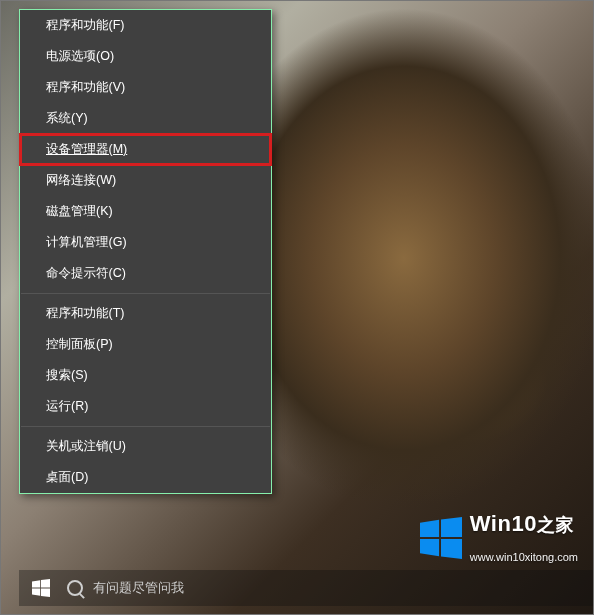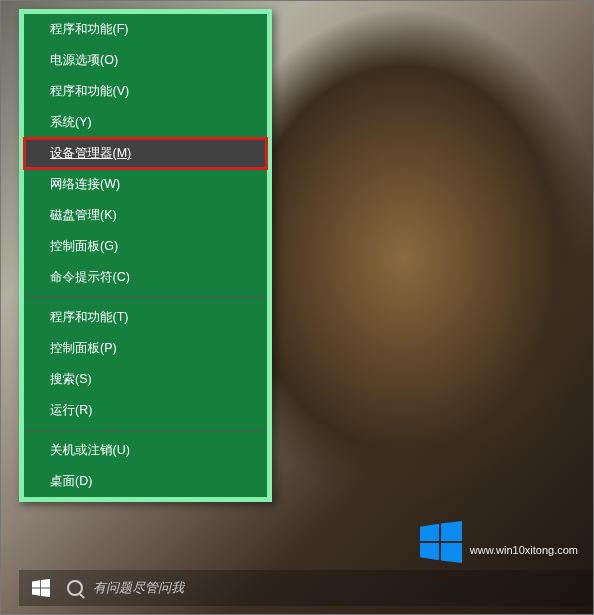"程序和功能(F)" .context-menu { background: #15803d -> #404040; border: 5px solid #86efac -> 1px solid #86efac }
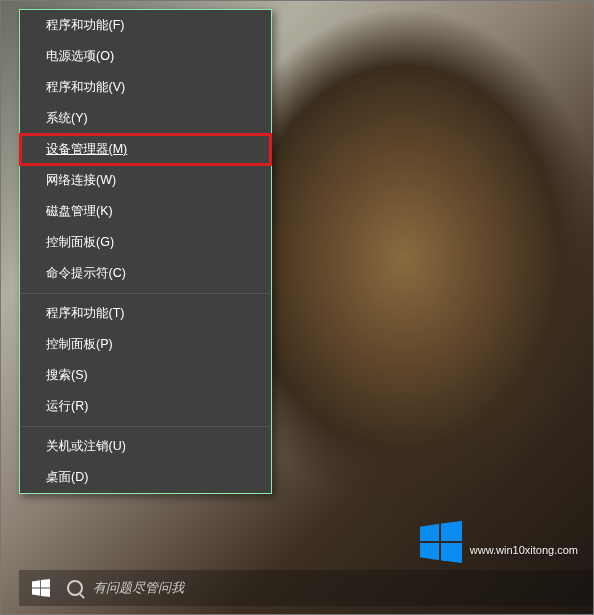"控制面板(G)" span { text: 控制面板 -> 计算机管理 }
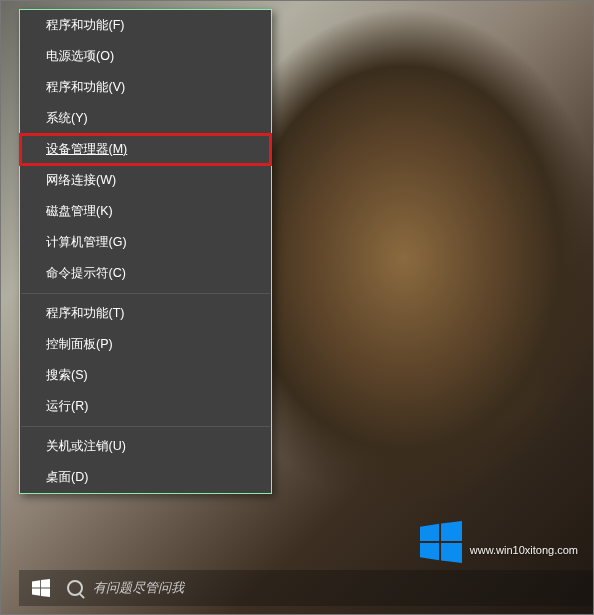"Win10之家" div.line1 { html: none -> <div> <span>Win10</span><span>之家</span> </div> }
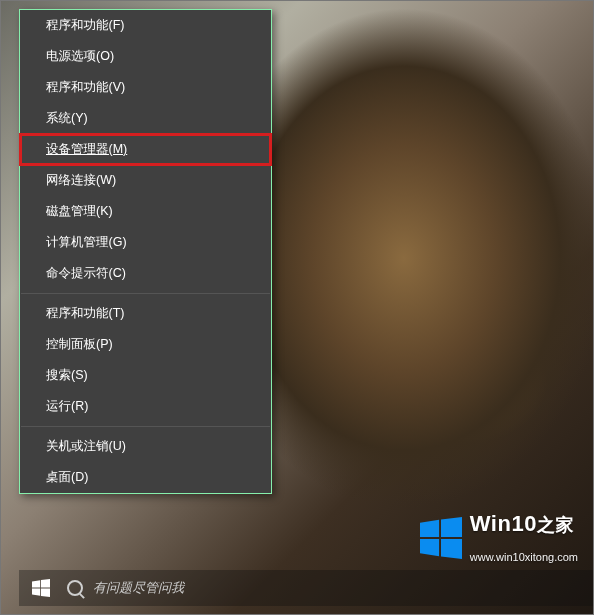"有问题尽管问我" .search-box { font-style: italic -> none }
